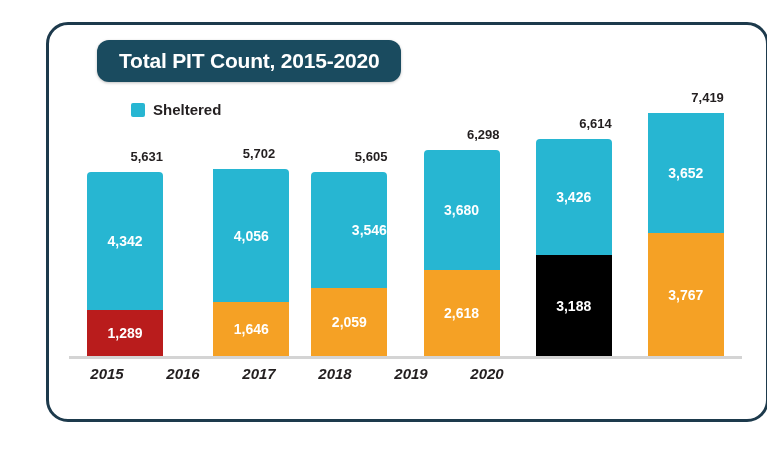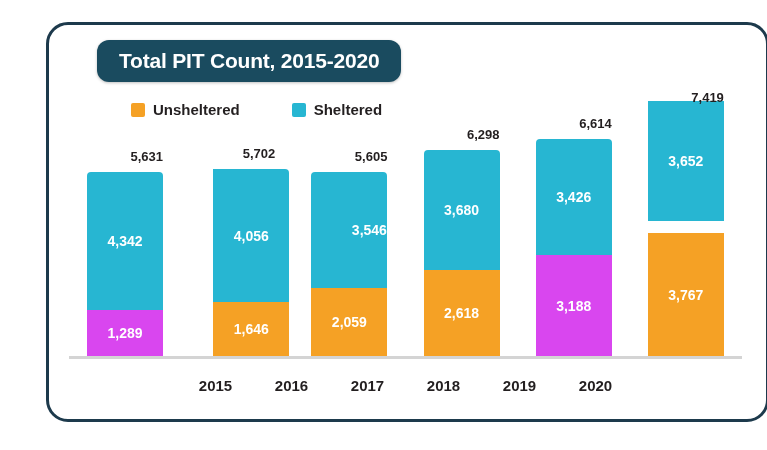"Unsheltered" div.legend-item { html: <div> <span></span> <span>Unsheltered</span> </div> -> none }
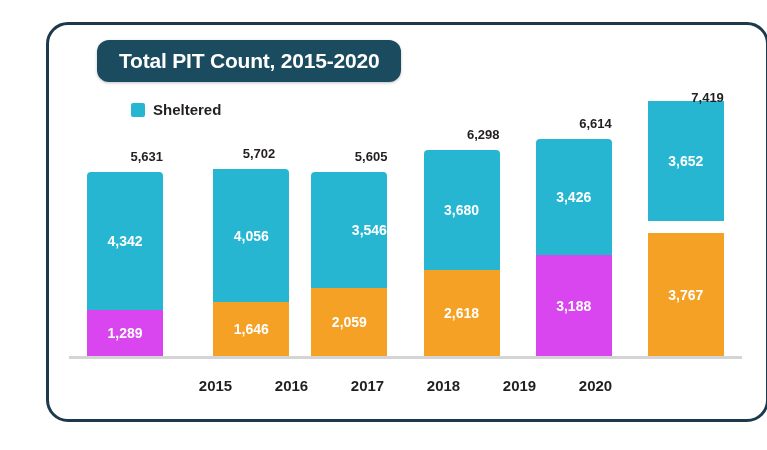"3,652" div.bar-stack { gap: 12px -> none }
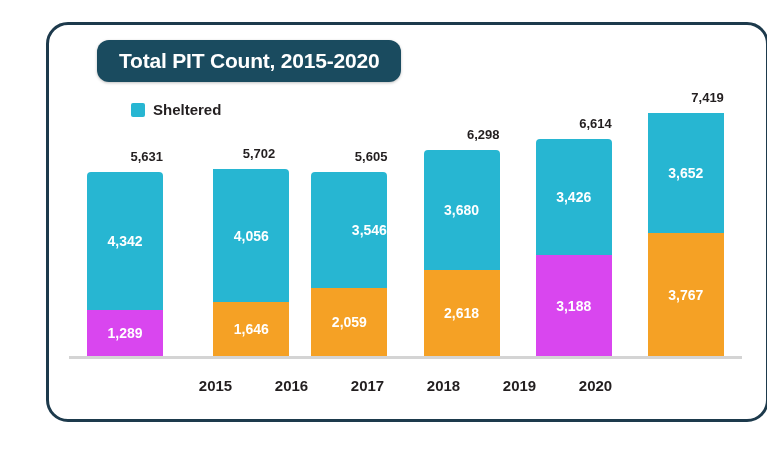"3,188" div.seg { background: #d946ef -> #000000 }
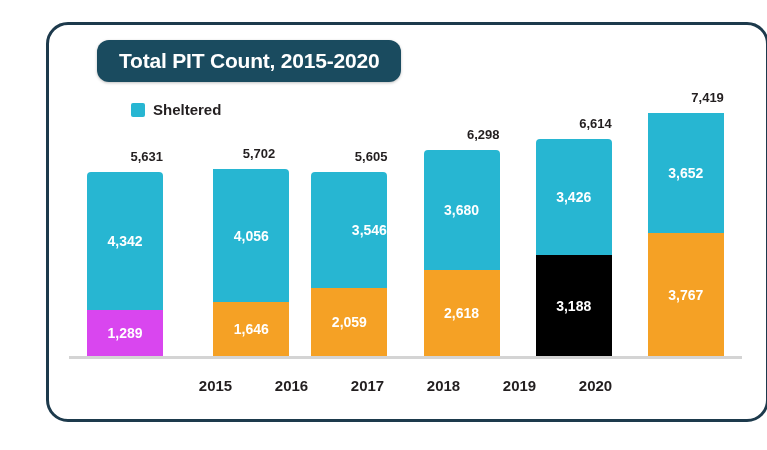"1,289" div.seg { background: #d946ef -> #b91c1c }
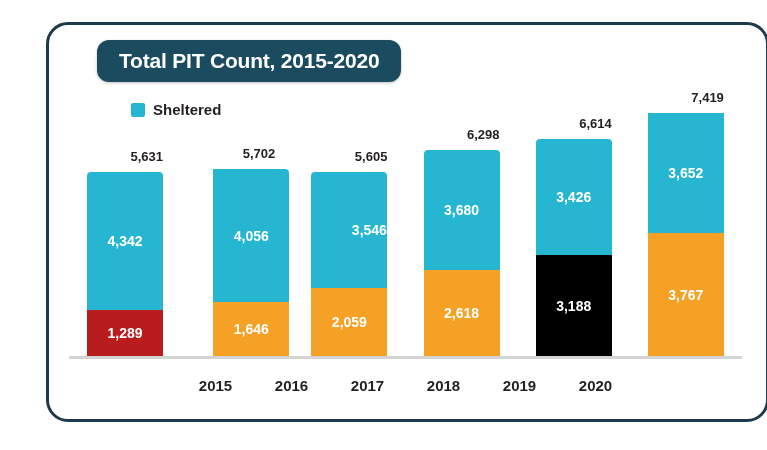"2015" #xaxis { font-style: none -> italic; justify-content: center -> flex-start; top: 352px -> 340px }
